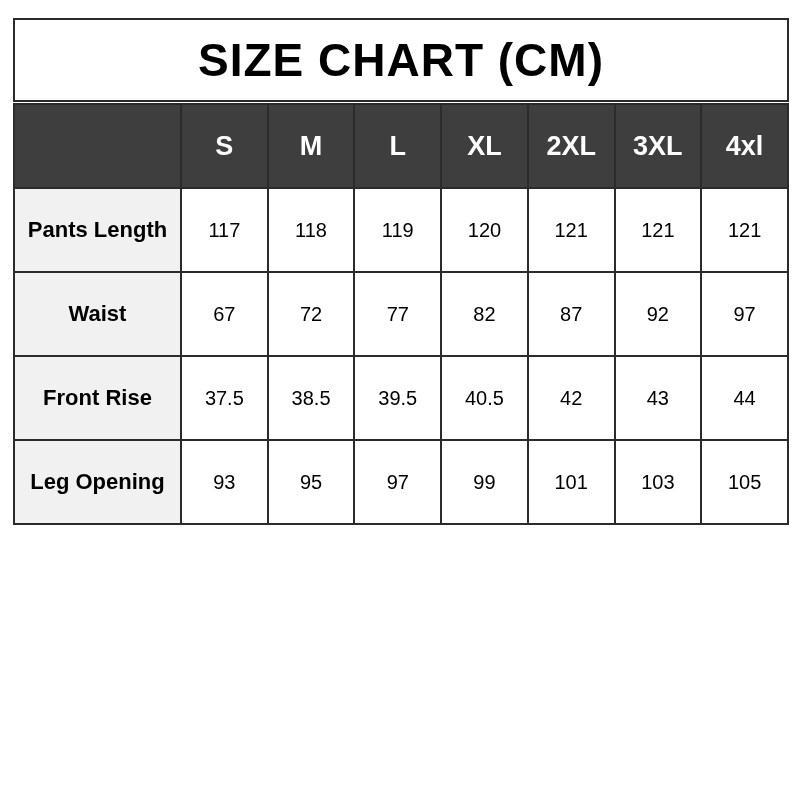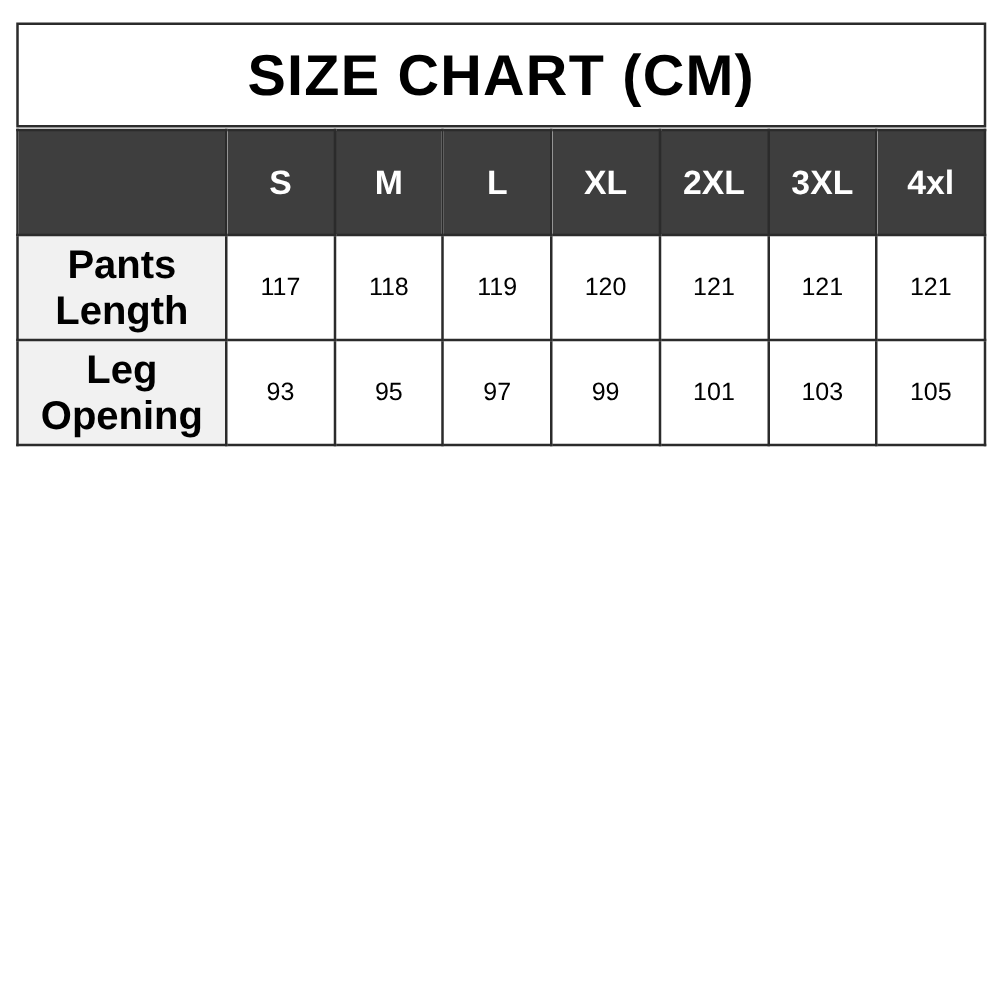"Pants Length" .size-table tbody th.row-label { font-size: 32px -> 22px }
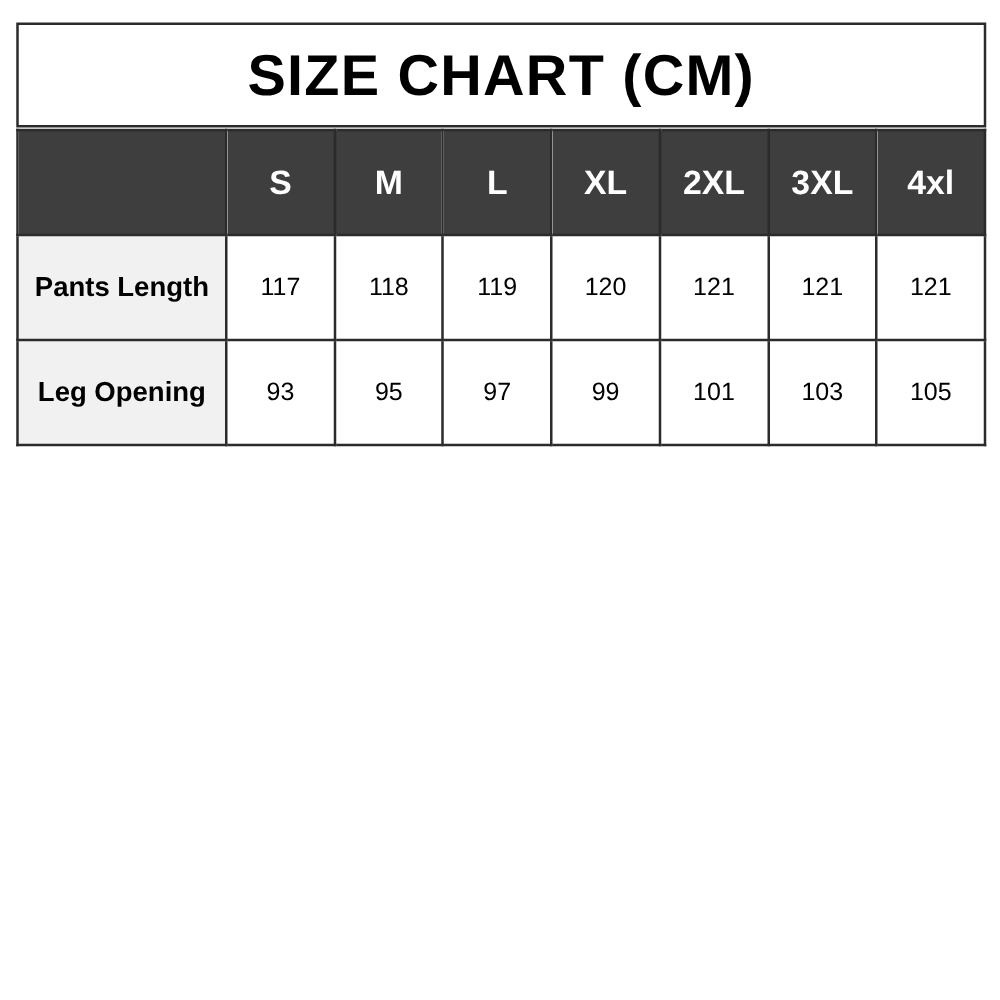"Waist" tr { html: none -> <tr> <th>Waist</th> <td>67</td> <td>72</td> <td>77</td> <td>82</td> <td>87</td> <td>92</td> <td>97</td> </tr> }
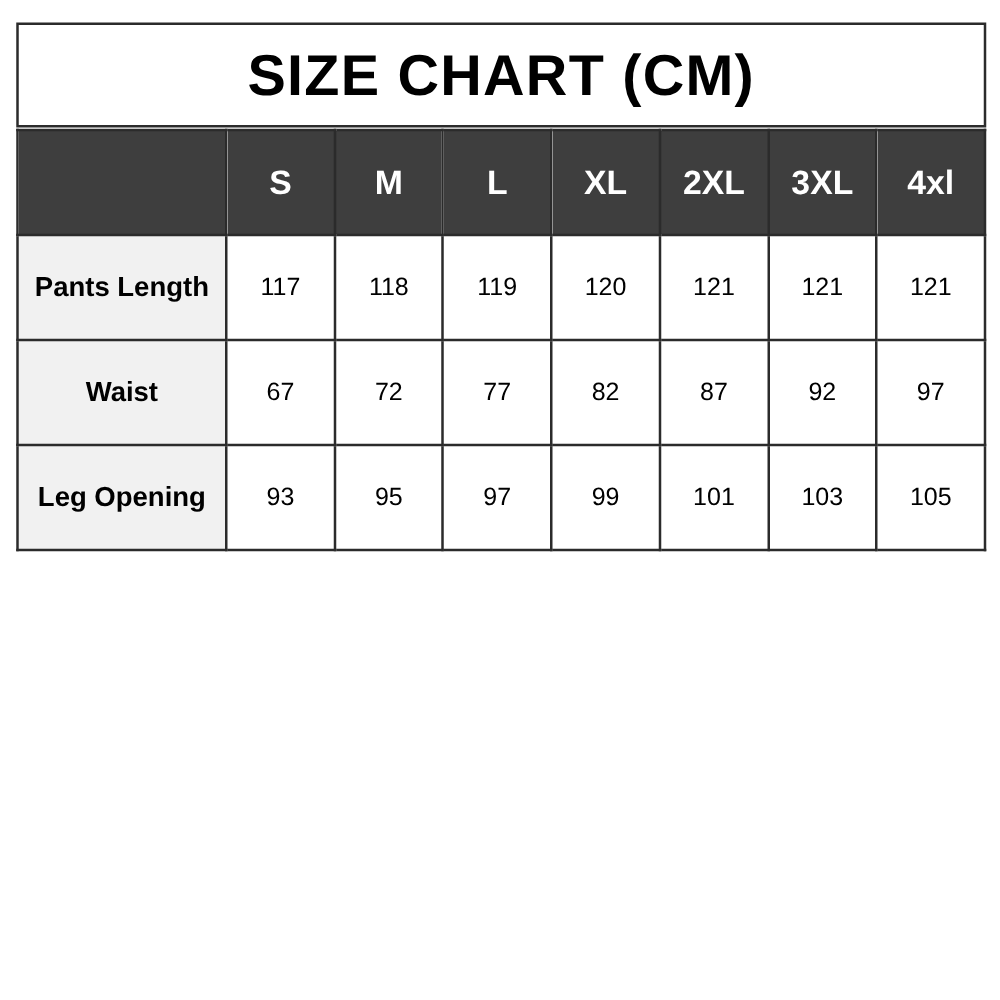"Front Rise" tr { html: none -> <tr> <th>Front Rise</th> <td>37.5</td> <td>38.5</td> <td>39.5</td> <td>40.5</td> <td>42</td> <td>43</td> <td>44</td> </tr> }
